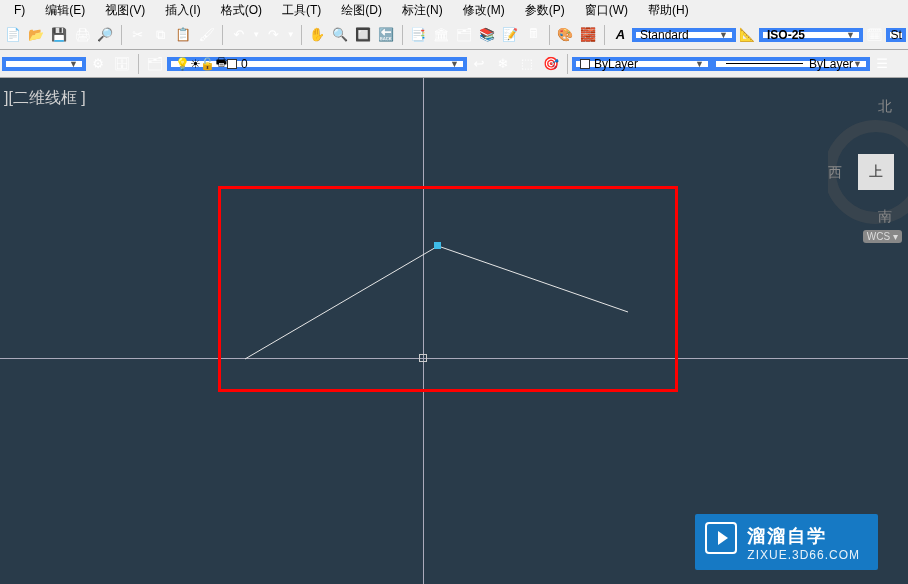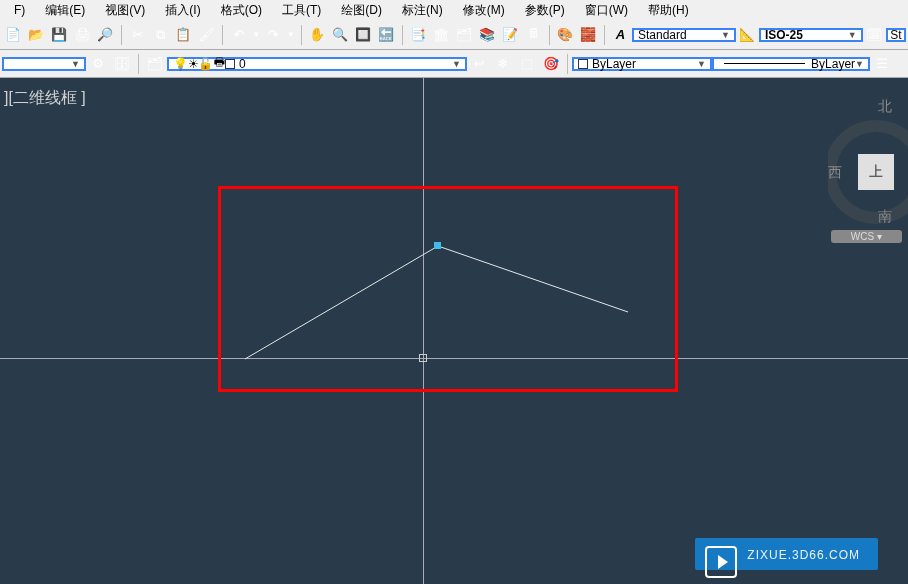"Standard" .dropdown { border: 2px solid #3b82f6 -> 4px solid #3b82f6 }
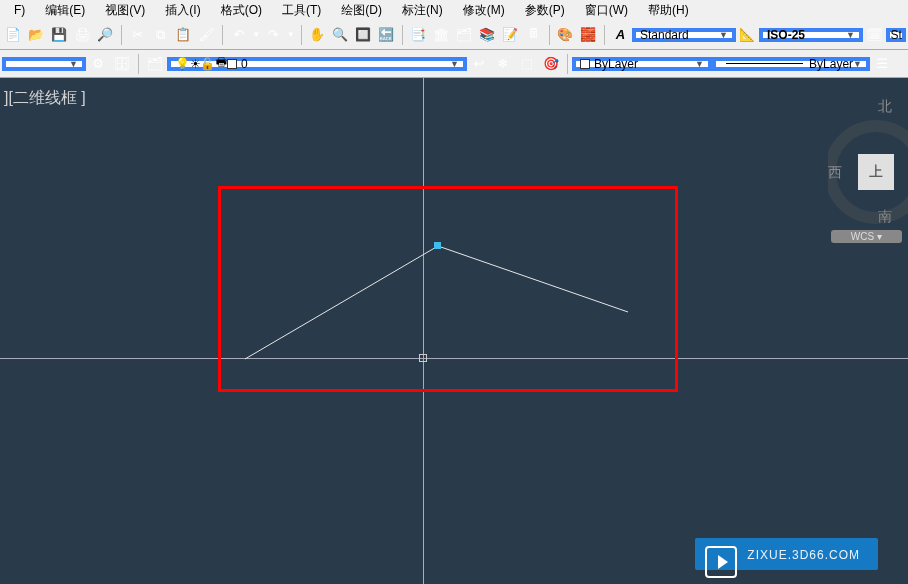"WCS ▾" .wcs-badge { padding: 1px 20px -> 1px 4px }
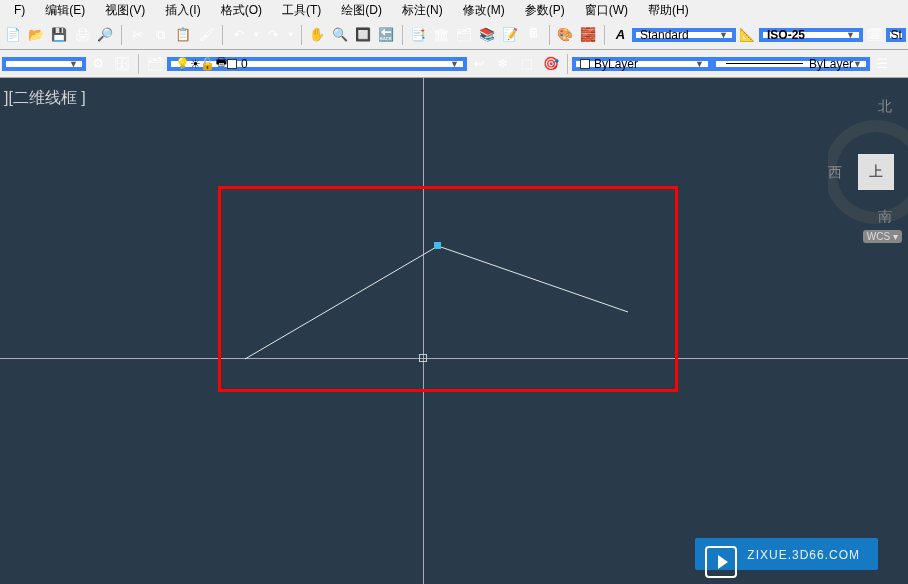"溜溜自学" div.brand { html: none -> <div>溜溜自学</div> }
